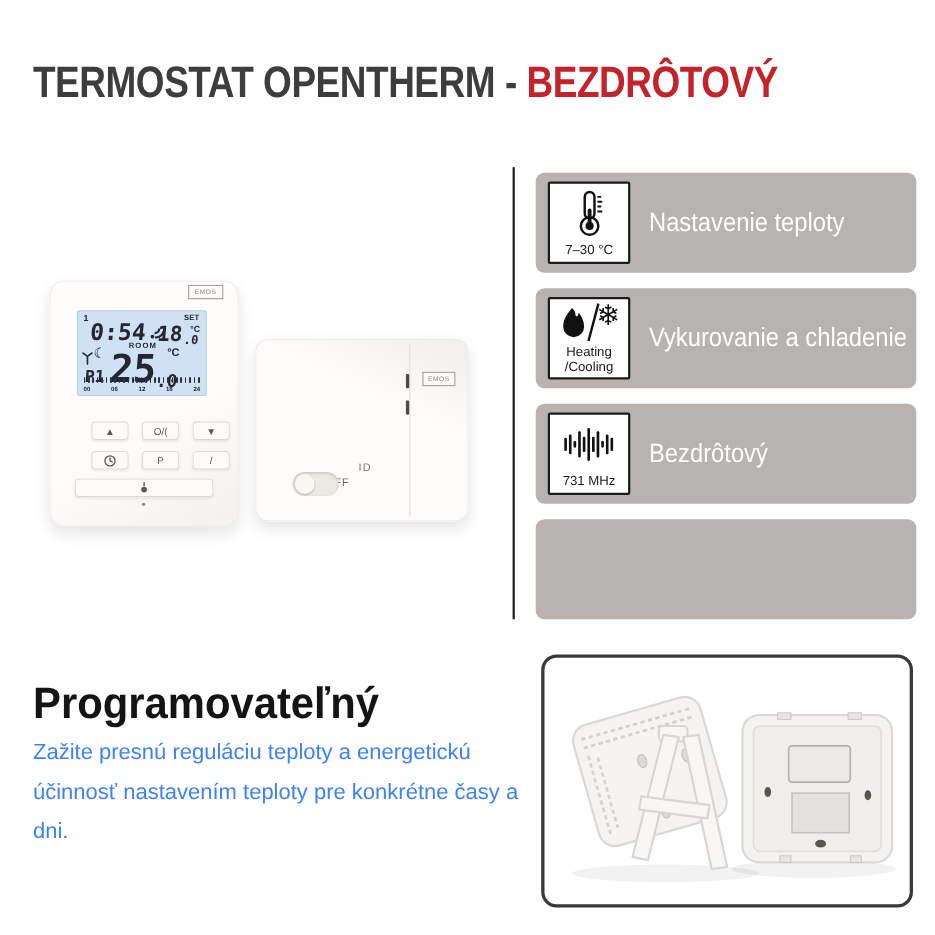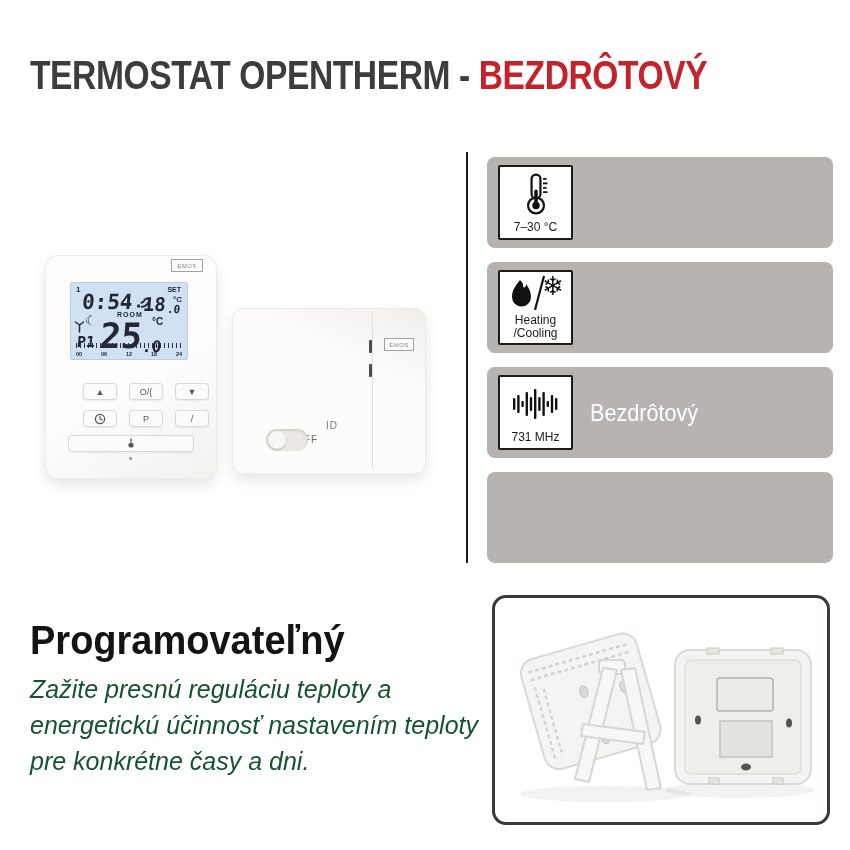"Nastavenie teploty" div.f-label { html: none -> <div> <span>Nastavenie teploty</span> </div> }
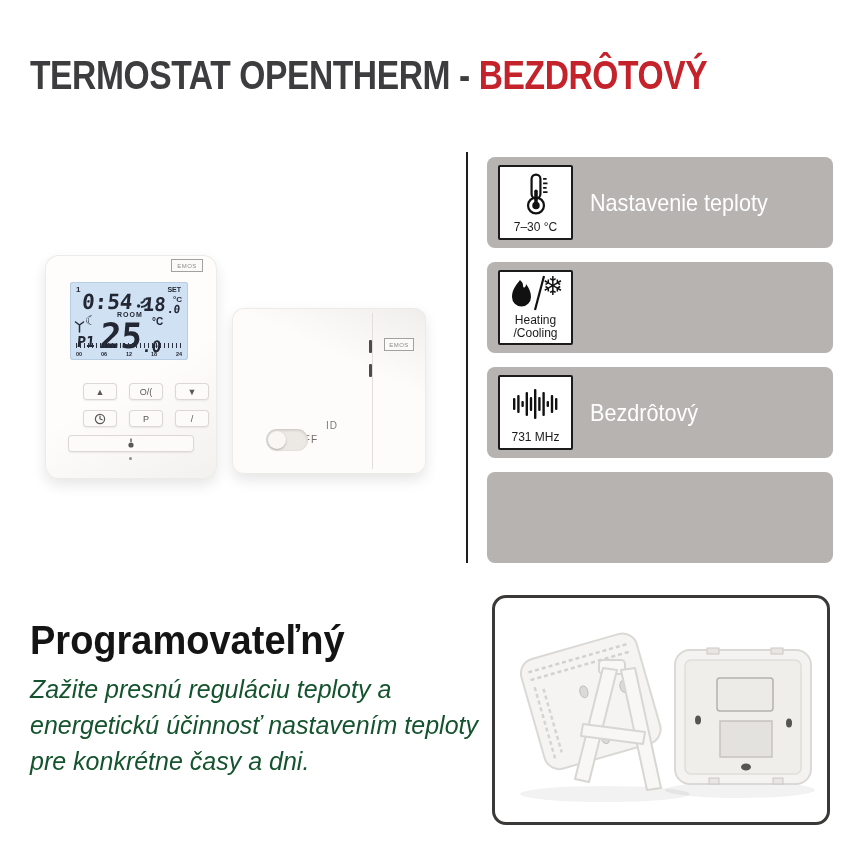"Vykurovanie a chladenie" div.f-label { html: none -> <div> <span>Vykurovanie a chladenie</span> </div> }
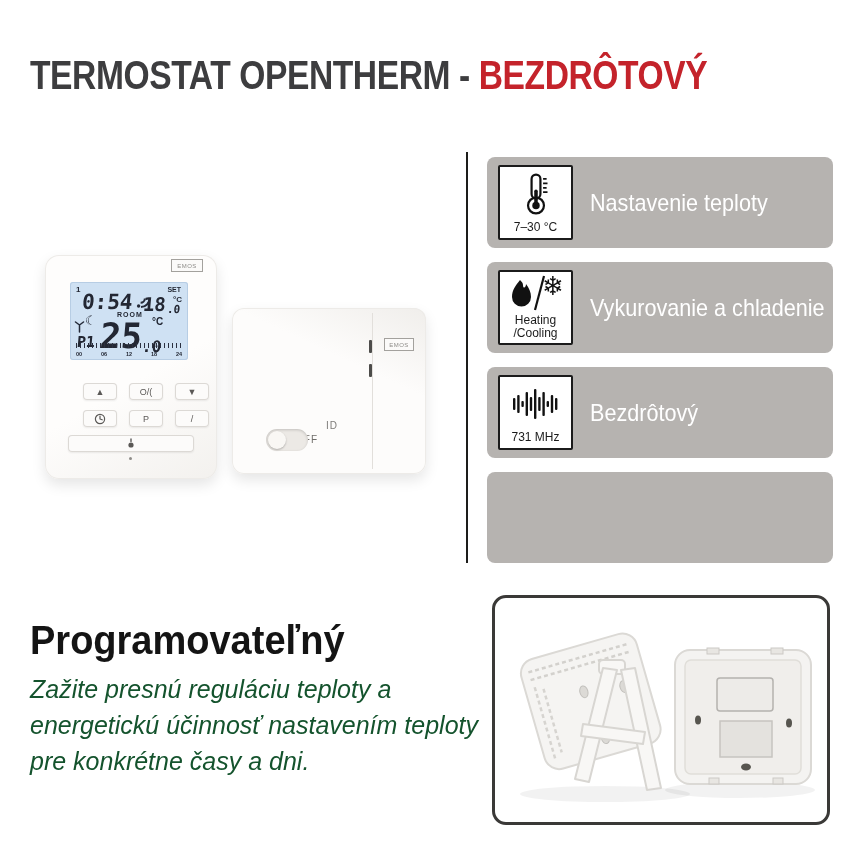"Zažite presnú reguláciu teploty a" .desc-body { color: #14532d -> #3b82f6; font-size: 25px -> 20px; font-style: italic -> none }
